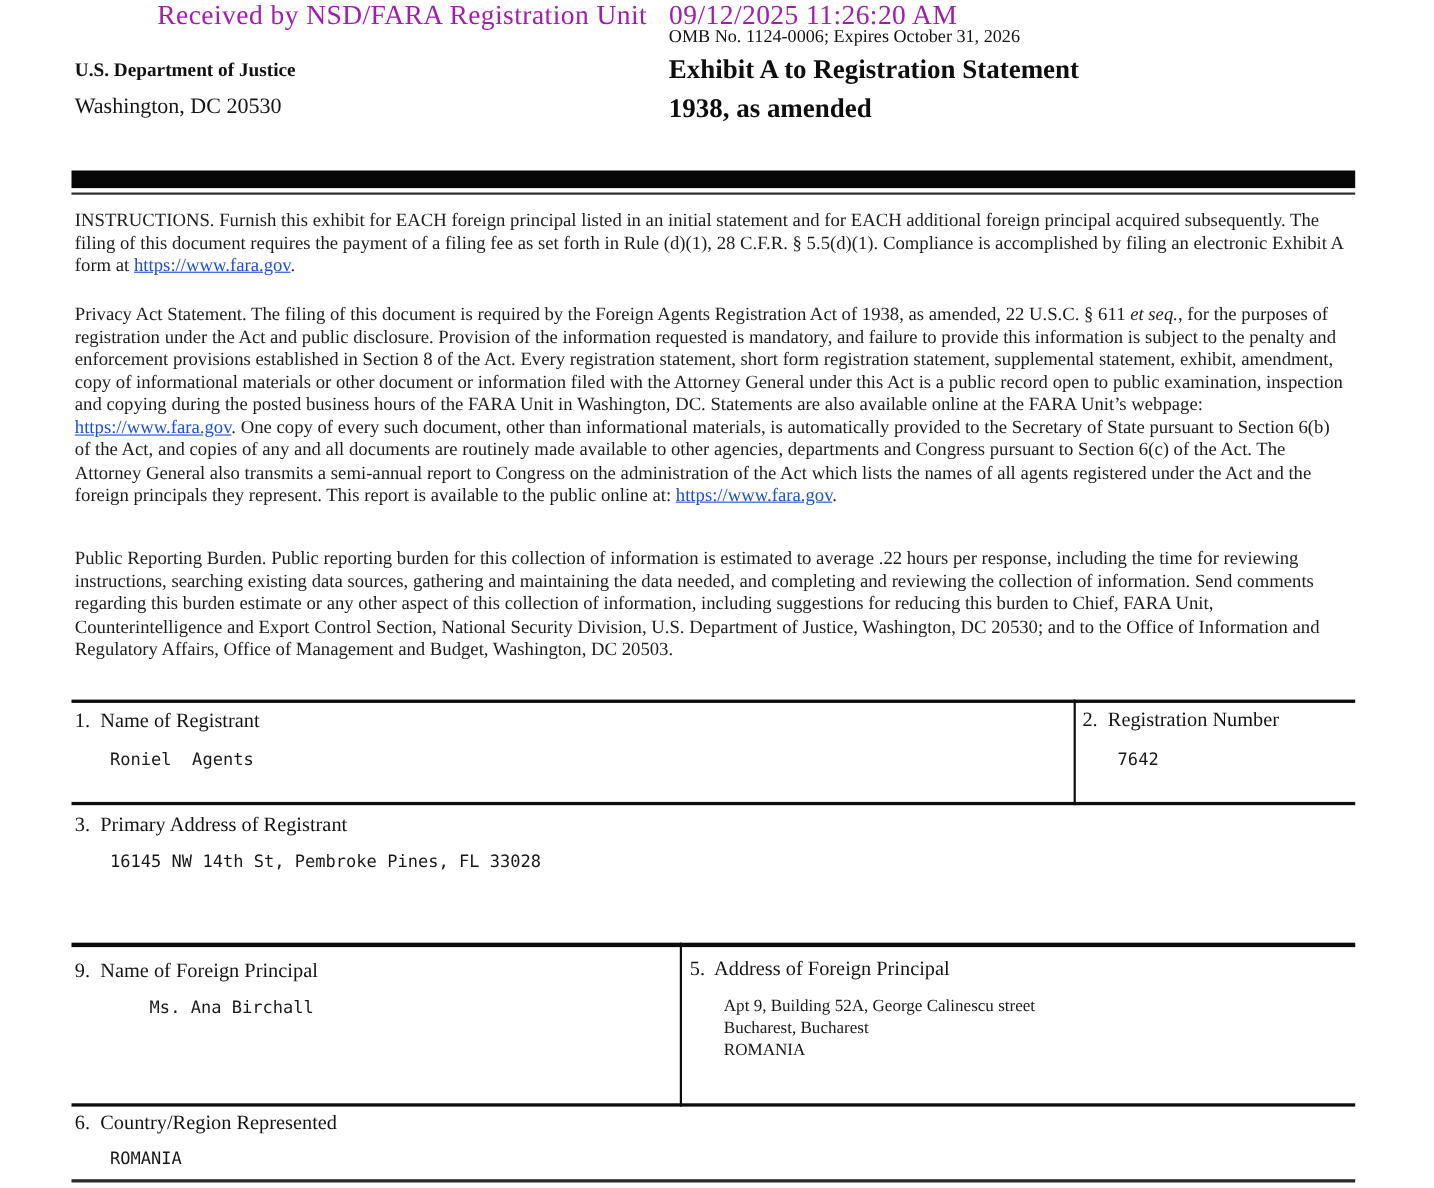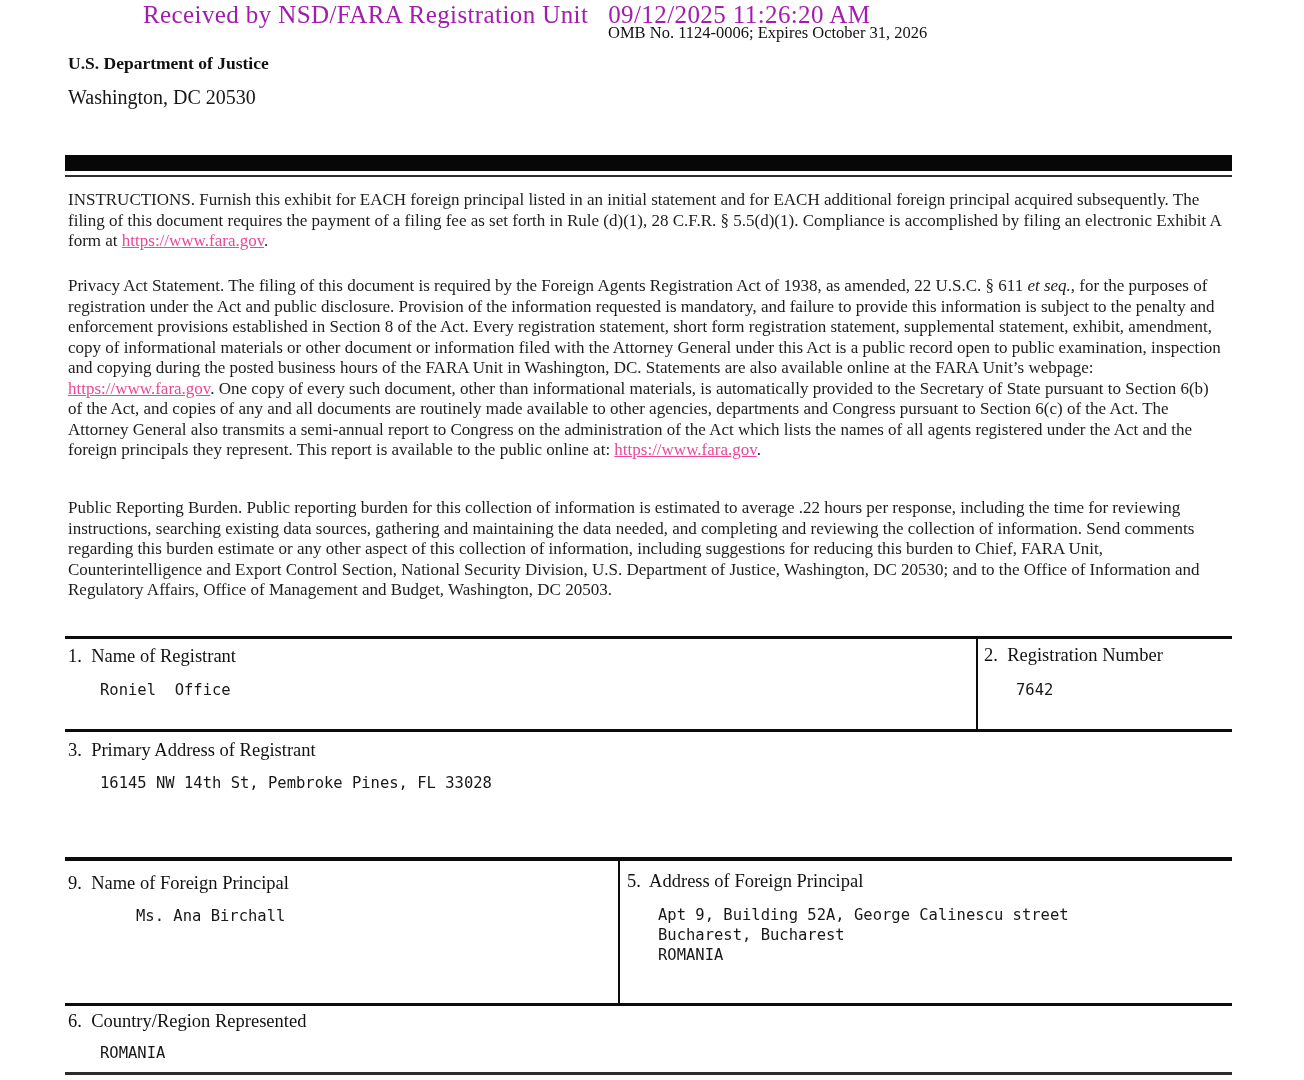"Exhibit A to Registration Statement" div { html: none -> <div>Exhibit A to Registration Statement</div> }
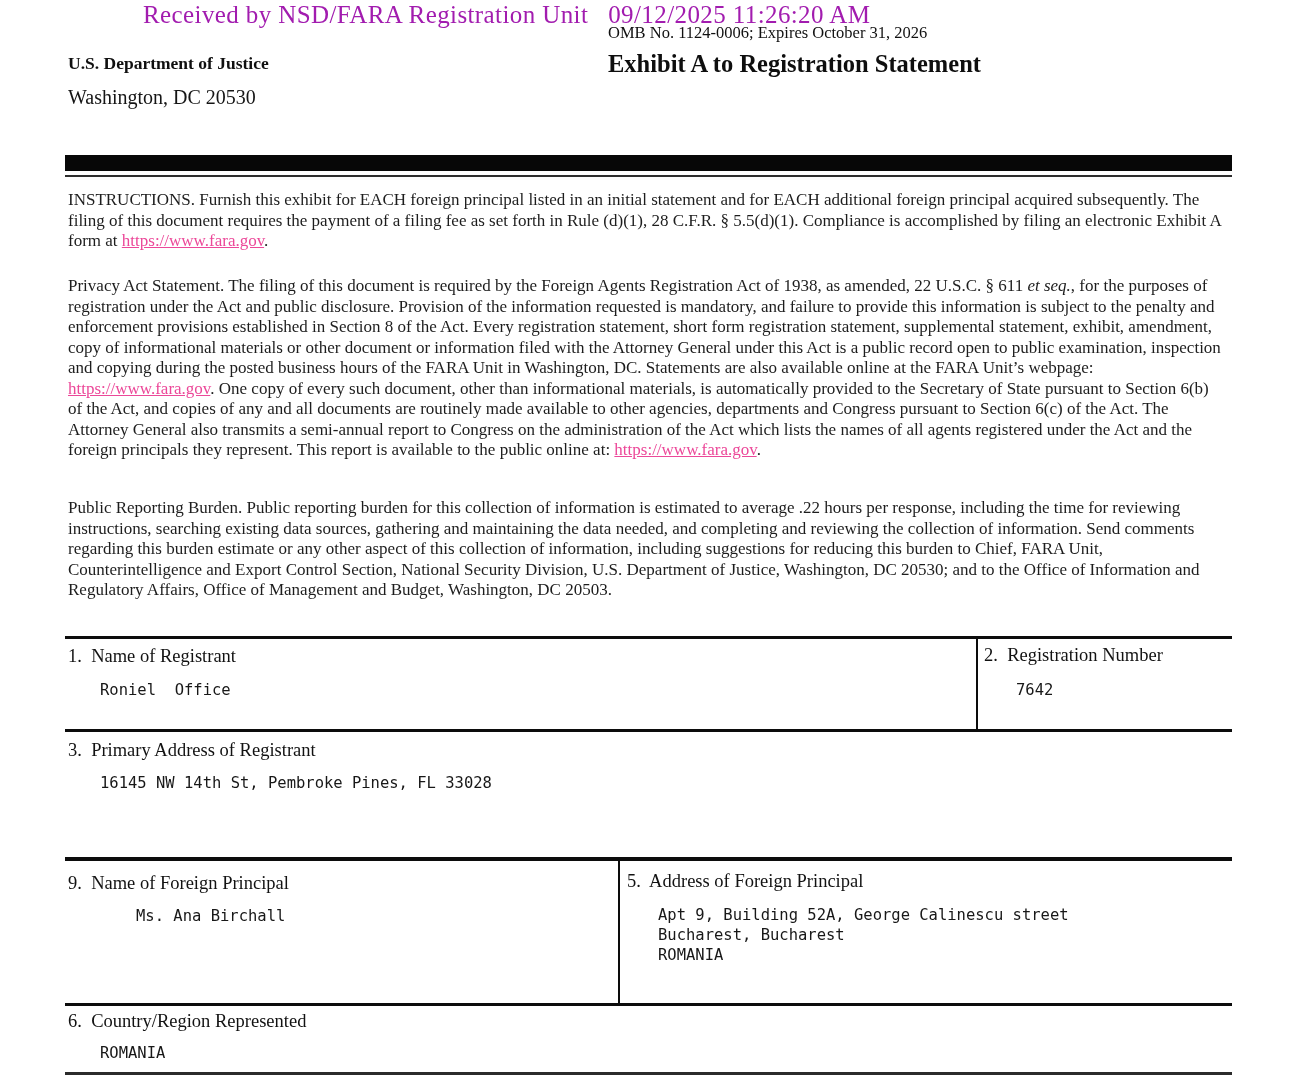"1938, as amended" div { html: none -> <div>1938, as amended</div> }
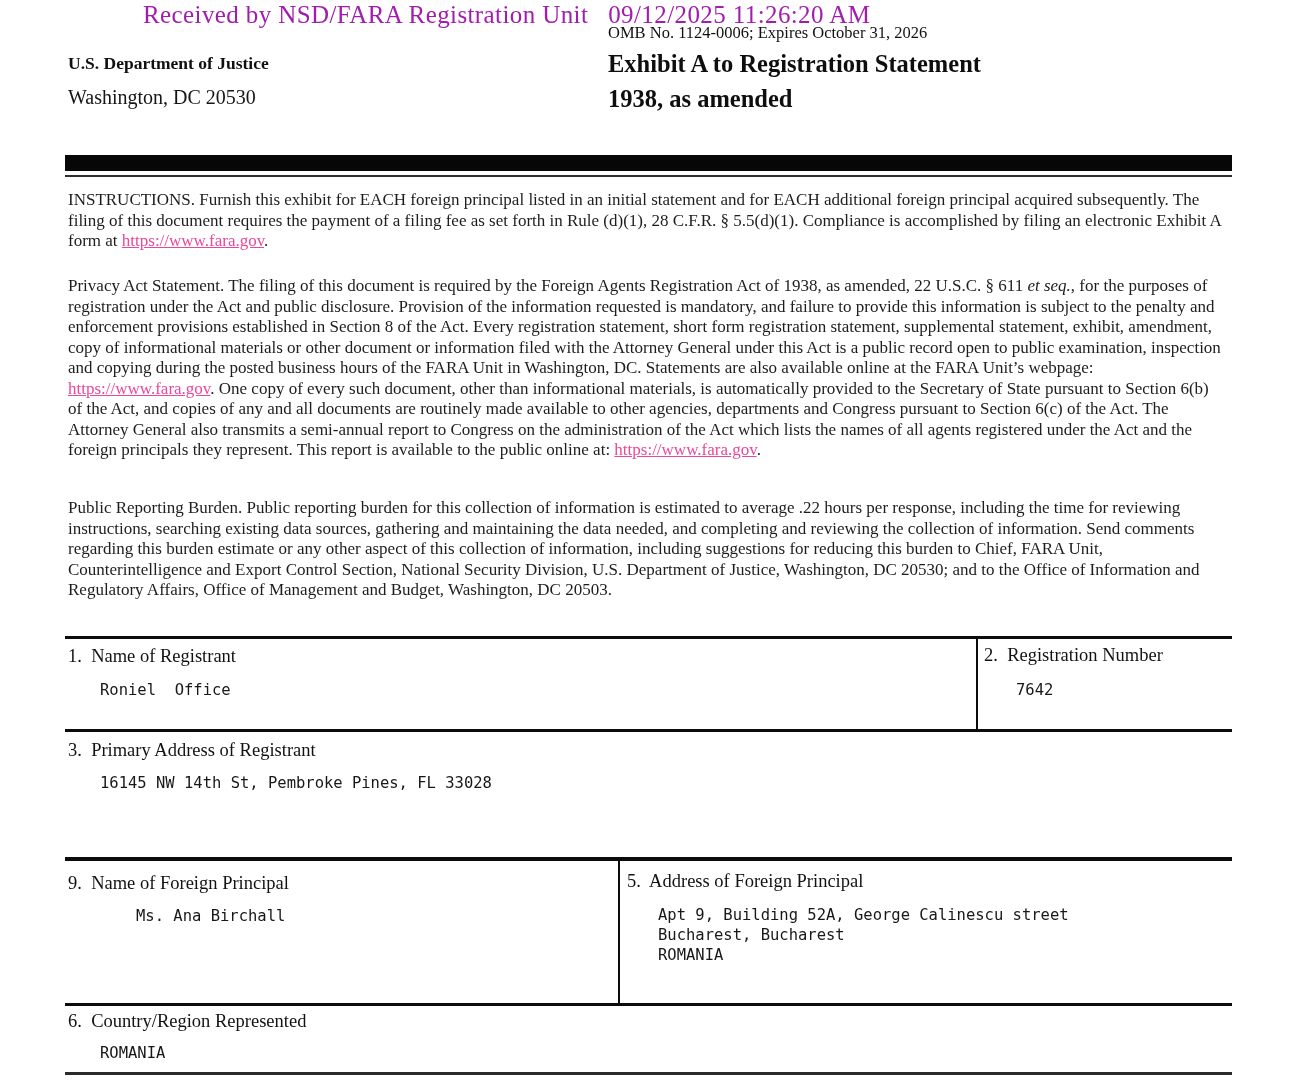"https://www.fara.gov" a.doclink { color: #ec4899 -> #1d4ed8 }
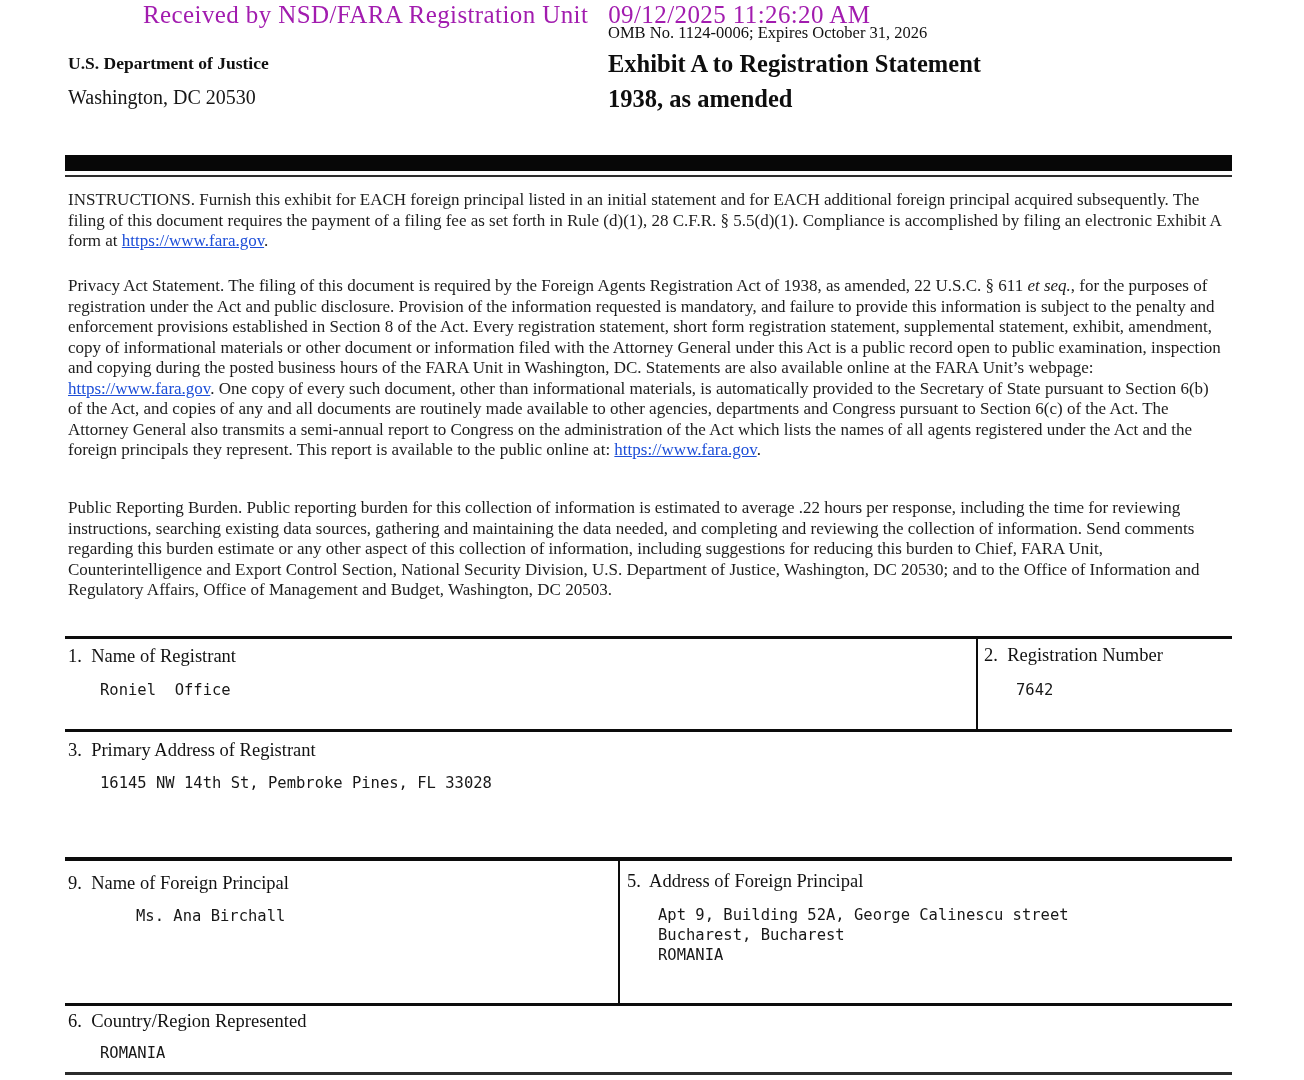"Roniel Office" div.abs { text: Office -> Agents }
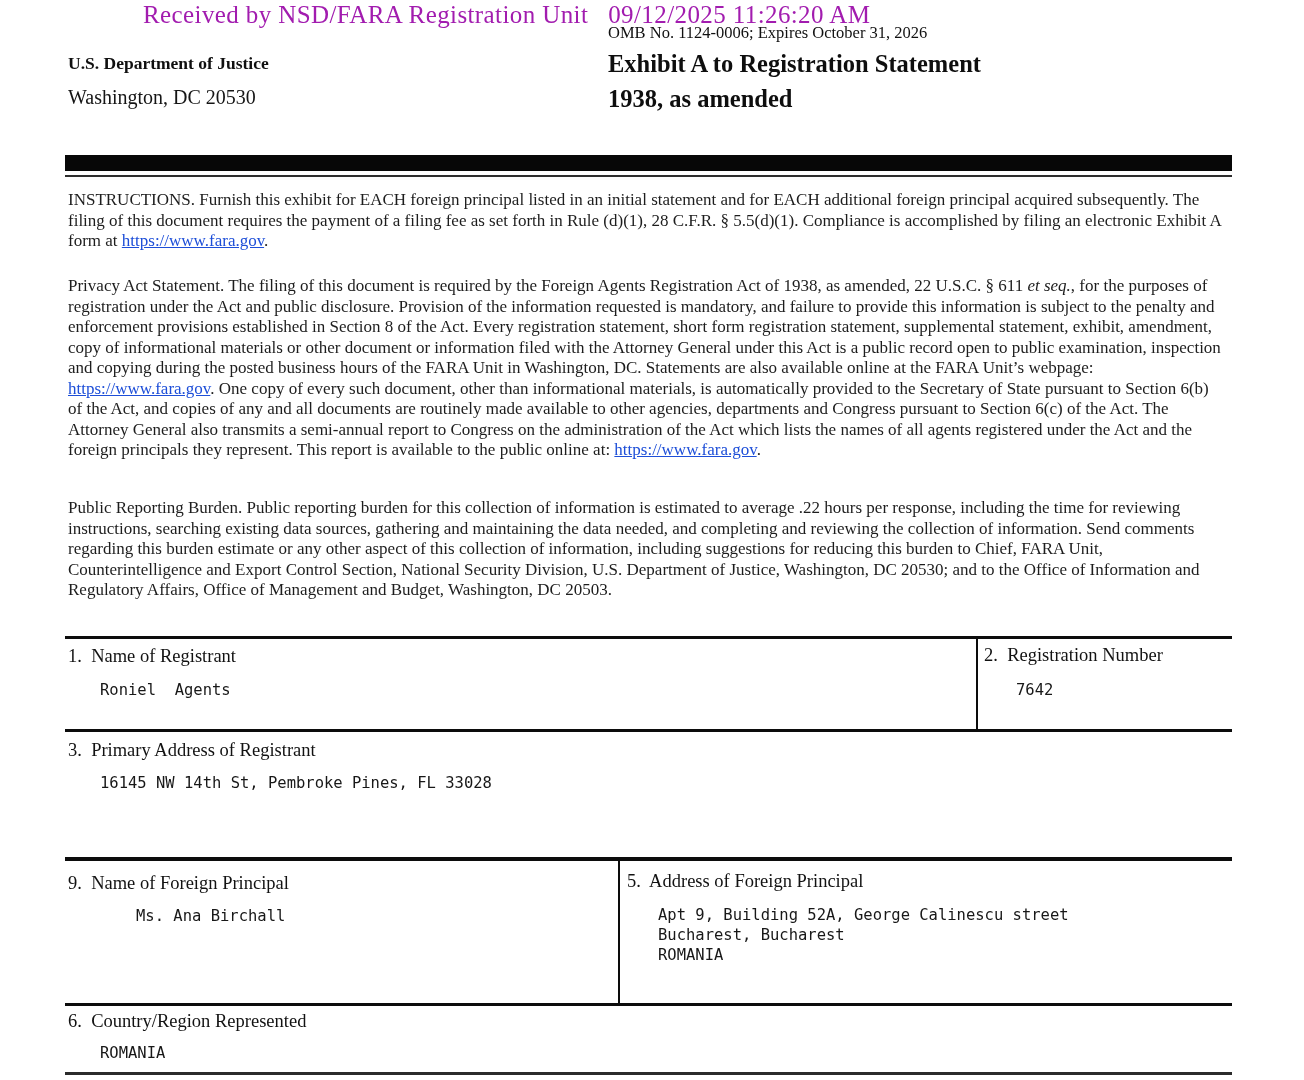"Apt 9, Building 52A, George" div.abs { font-family: none -> Liberation Serif, serif }
